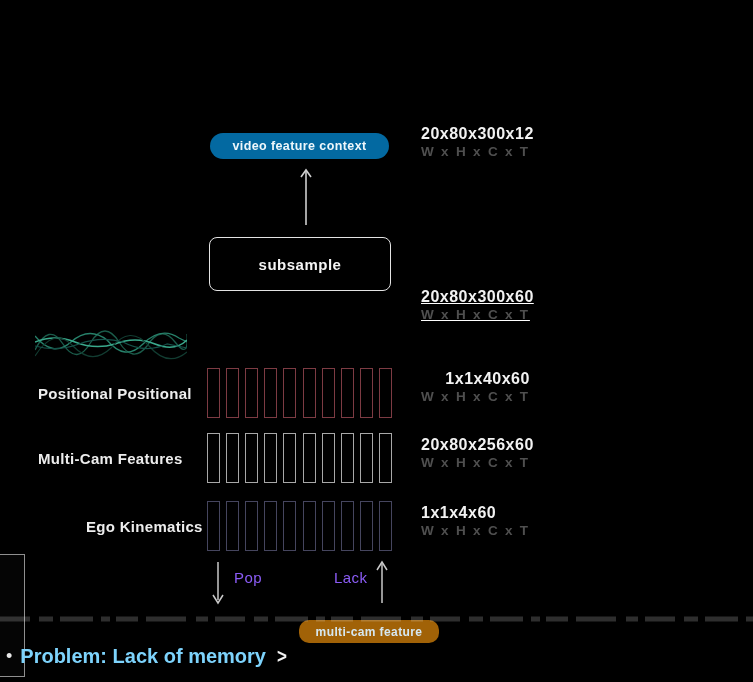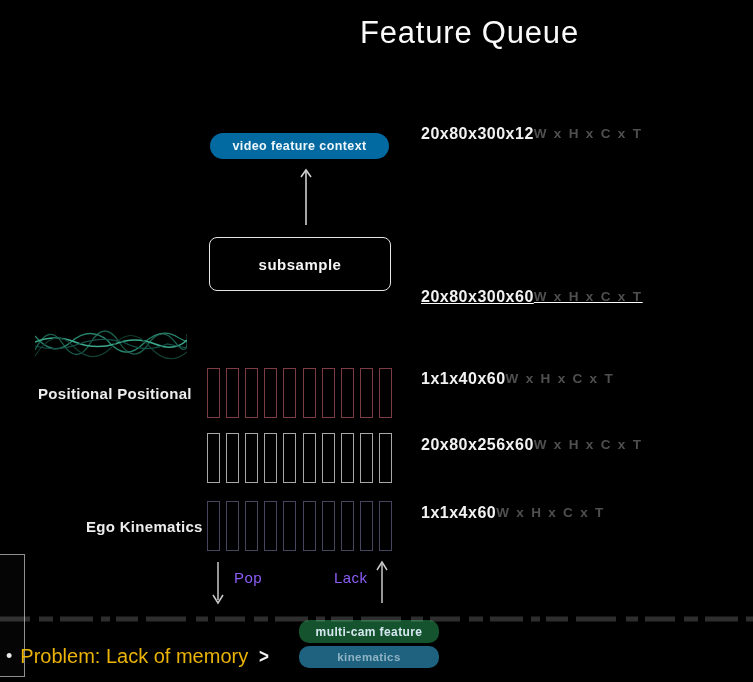"Feature Queue" div.abs { html: <div>Feature Queue</div> -> none }
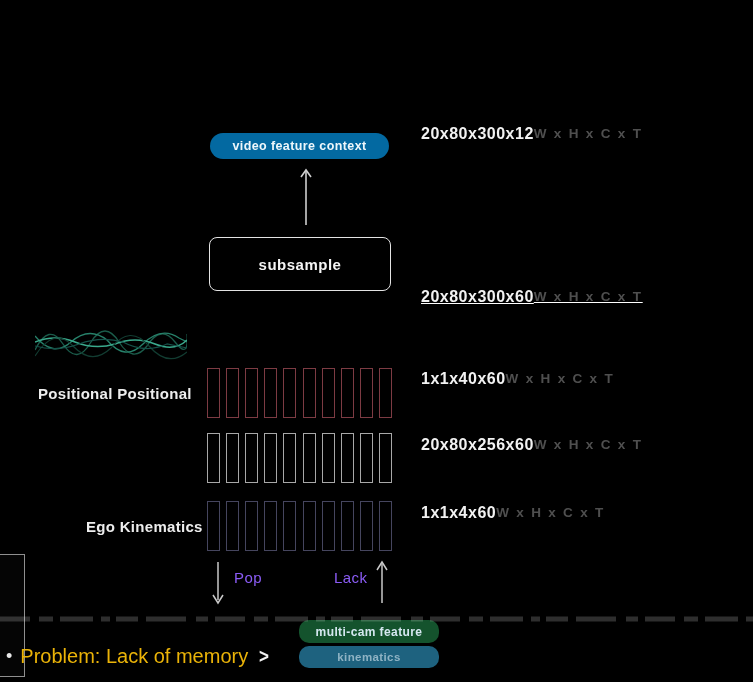"20x80x300x12" .dims { flex-direction: row -> column }
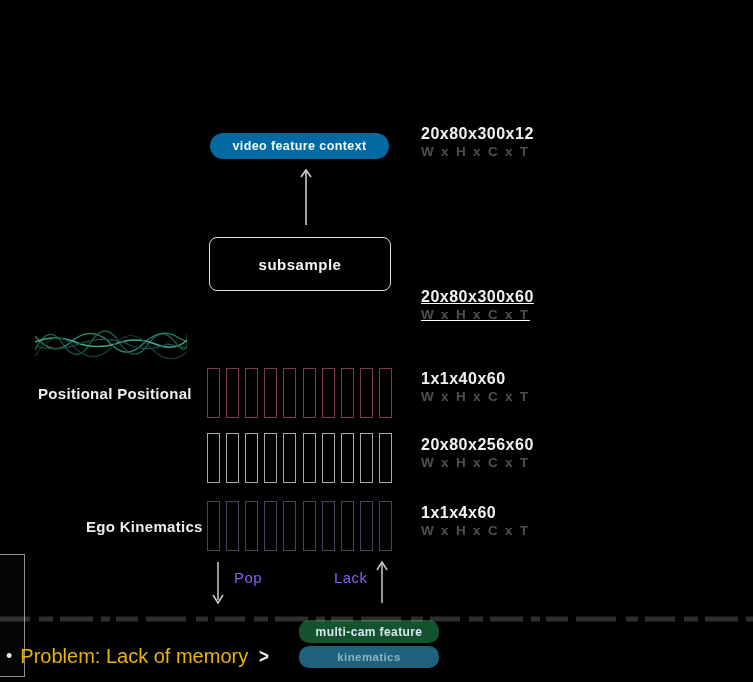"1x1x40x60" div.abs { text-align: none -> right }
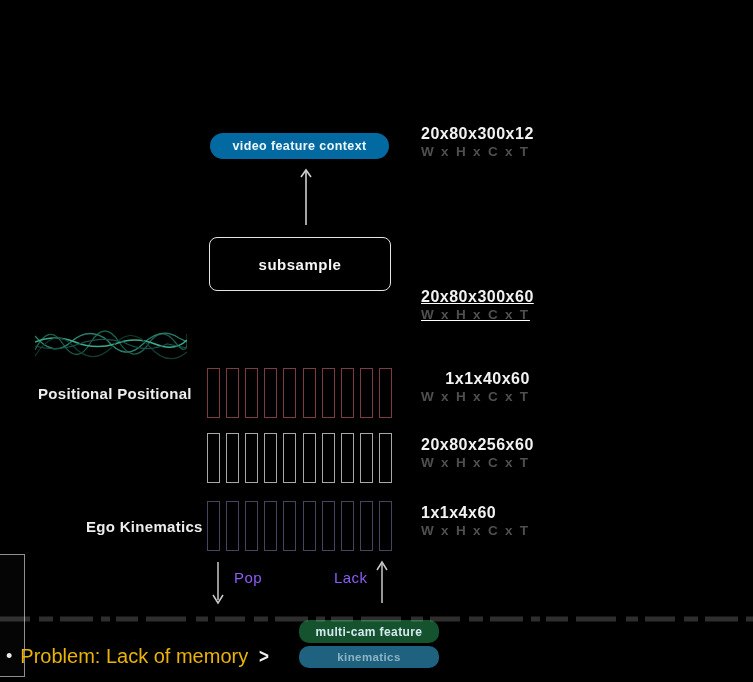"Multi-Cam Features" div.abs { html: none -> <div>Multi-Cam Features</div> }
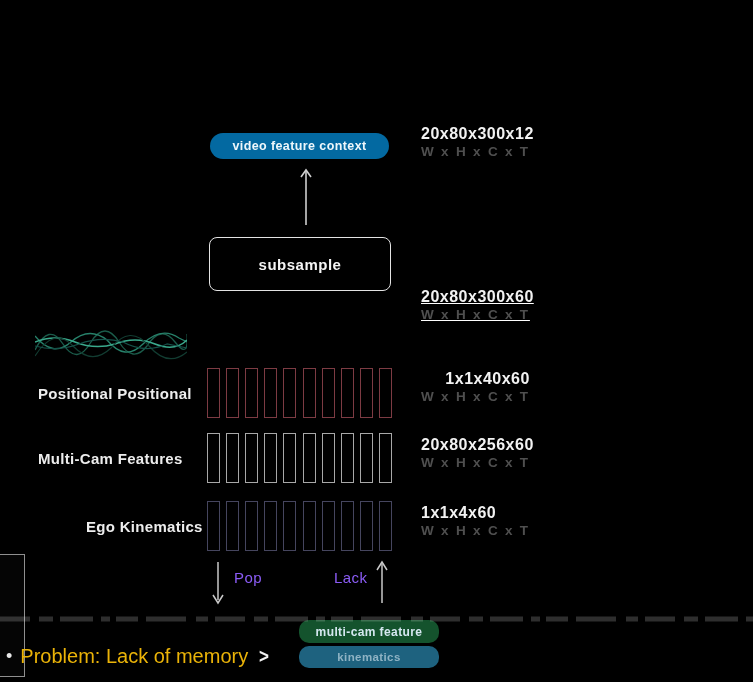"multi-cam feature" .qbtn.mcf { background: #14532d -> #a16207 }
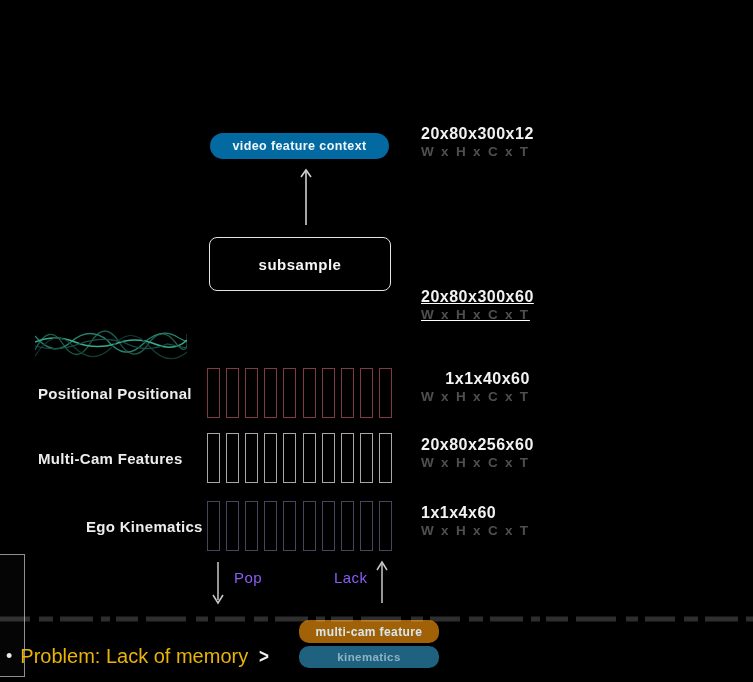"Problem: Lack of memory" .footer .ptext { color: #eab308 -> #7dd3fc; font-weight: 400 -> 700 }
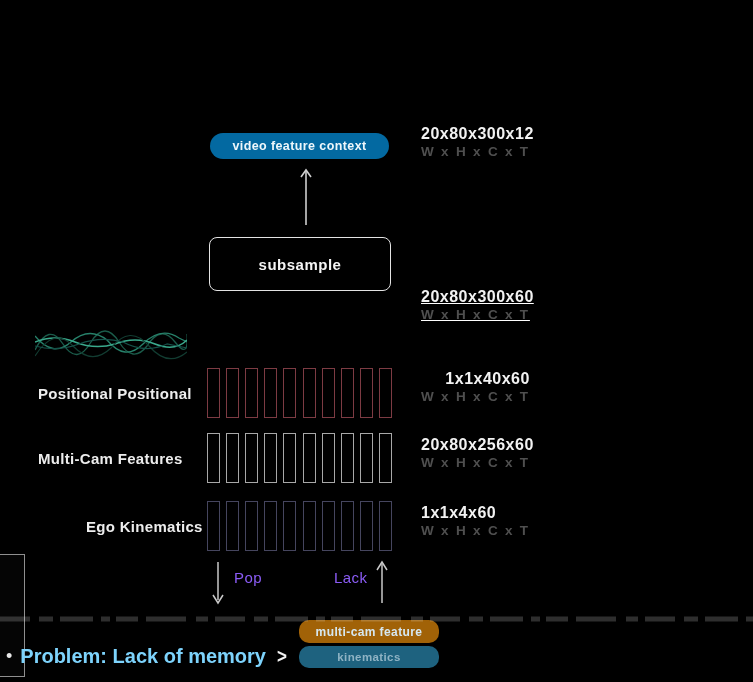"kinematics" div.abs { html: <div> <span>kinematics</span> </div> -> none }
